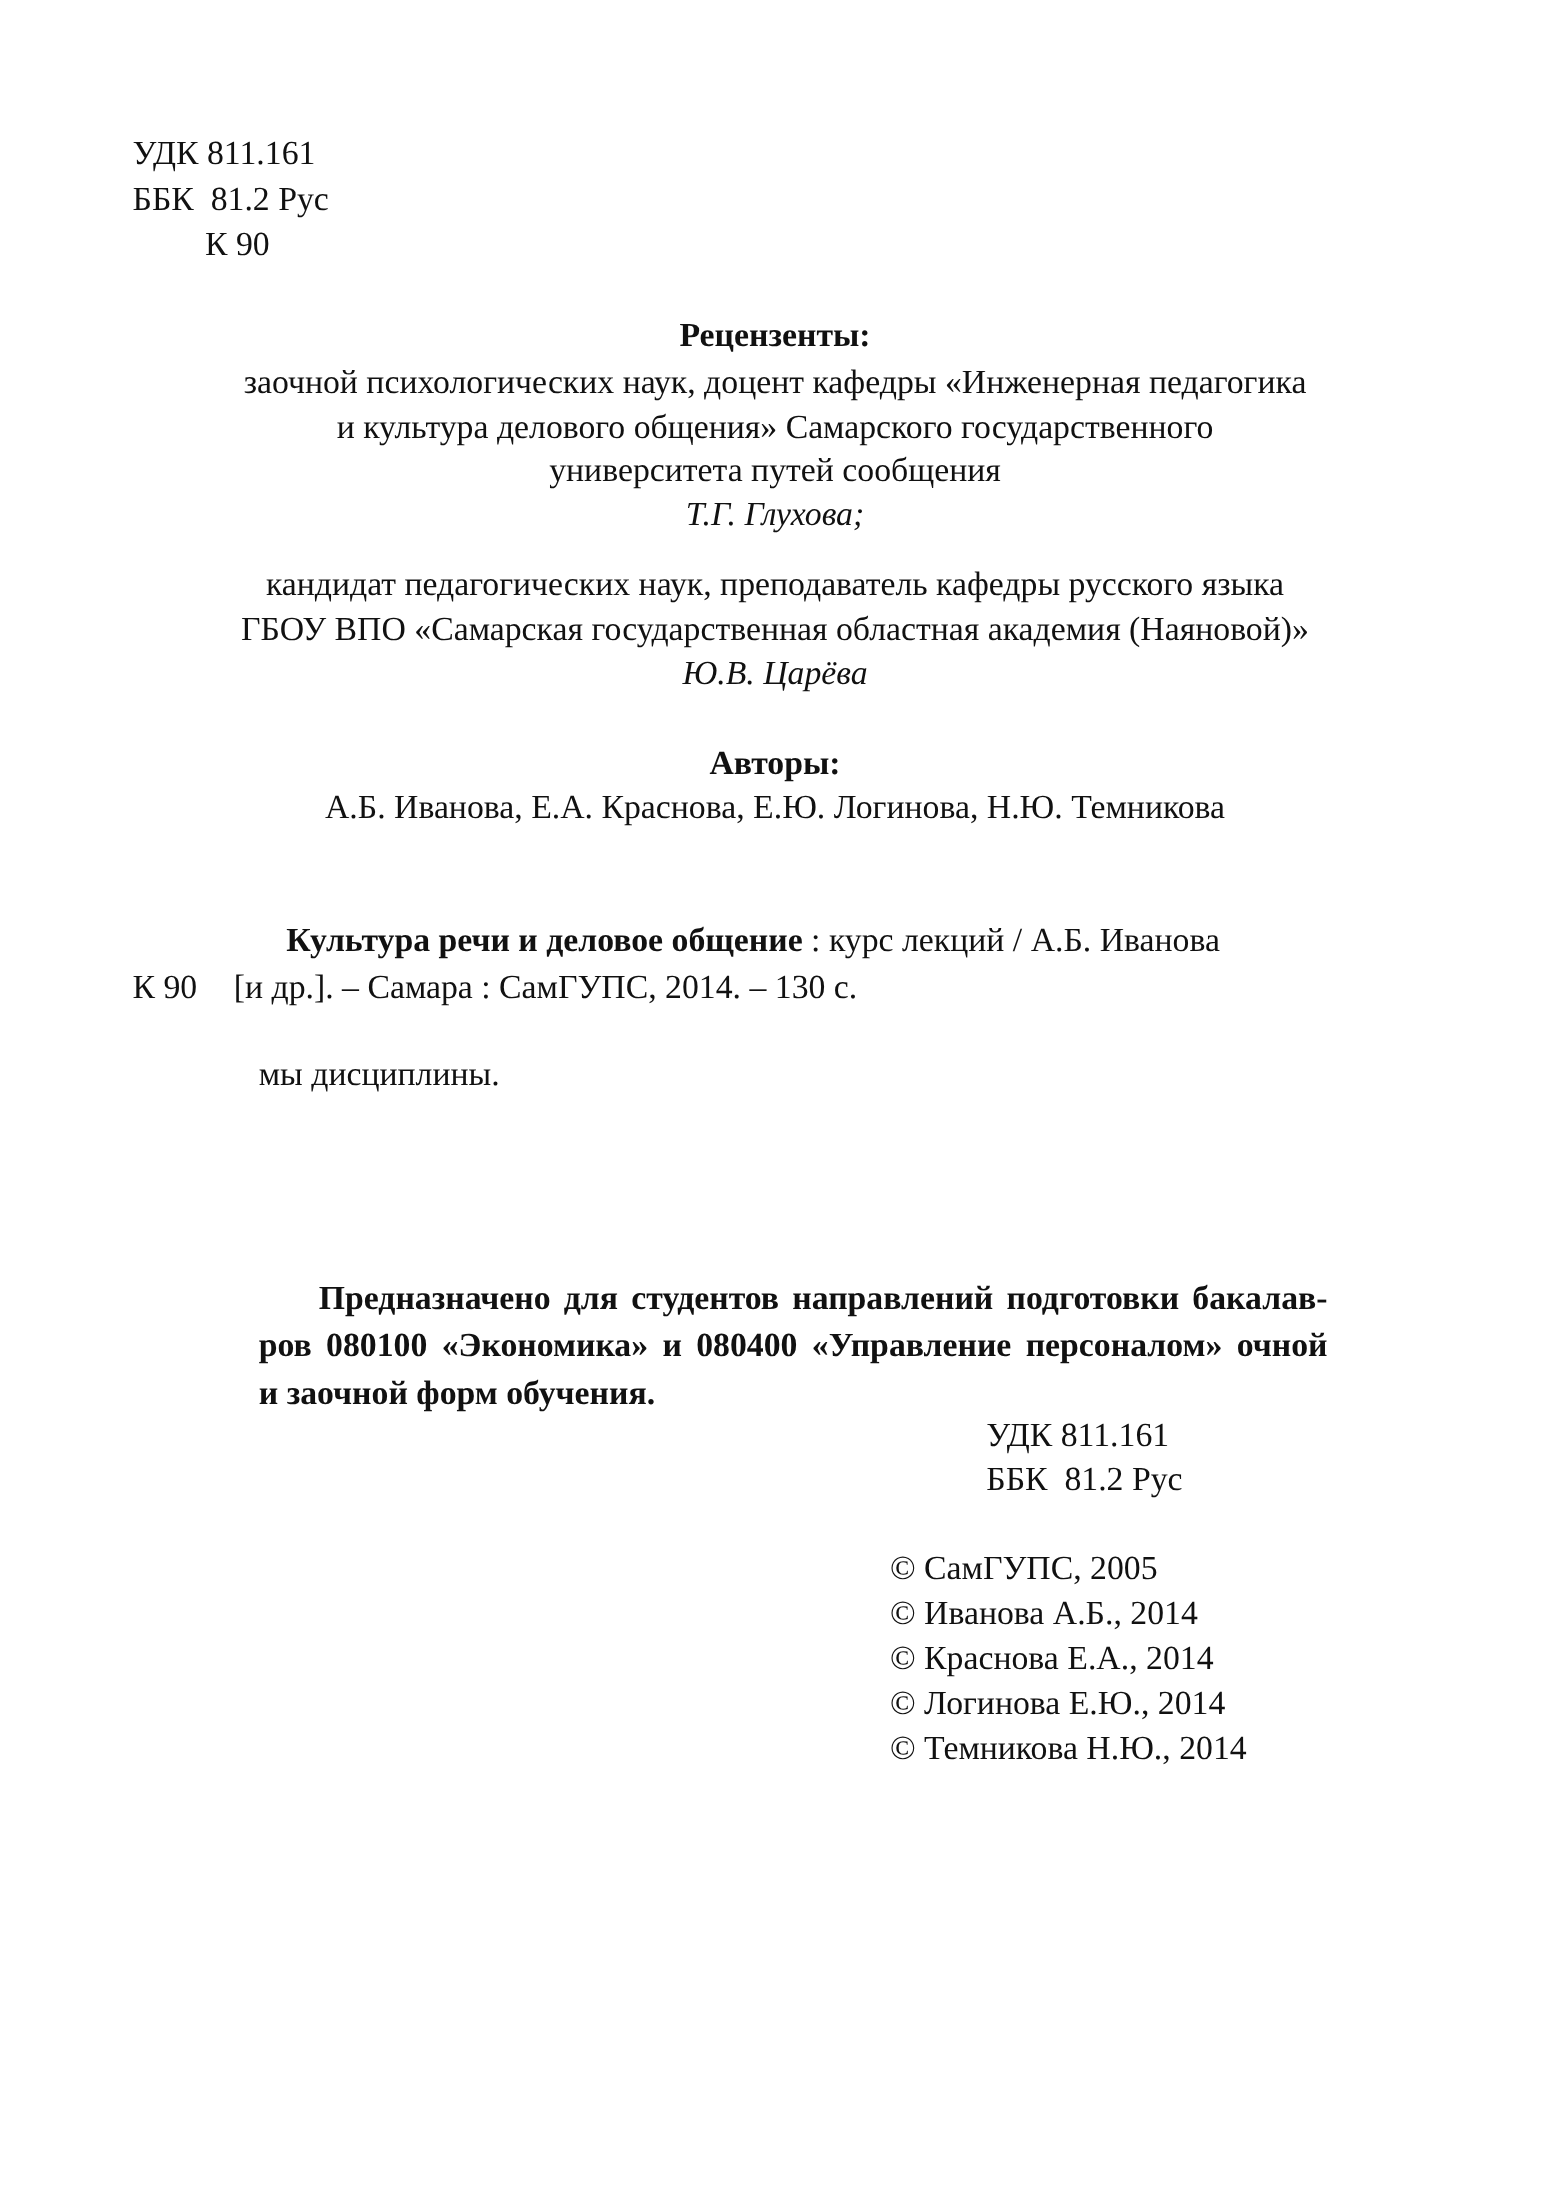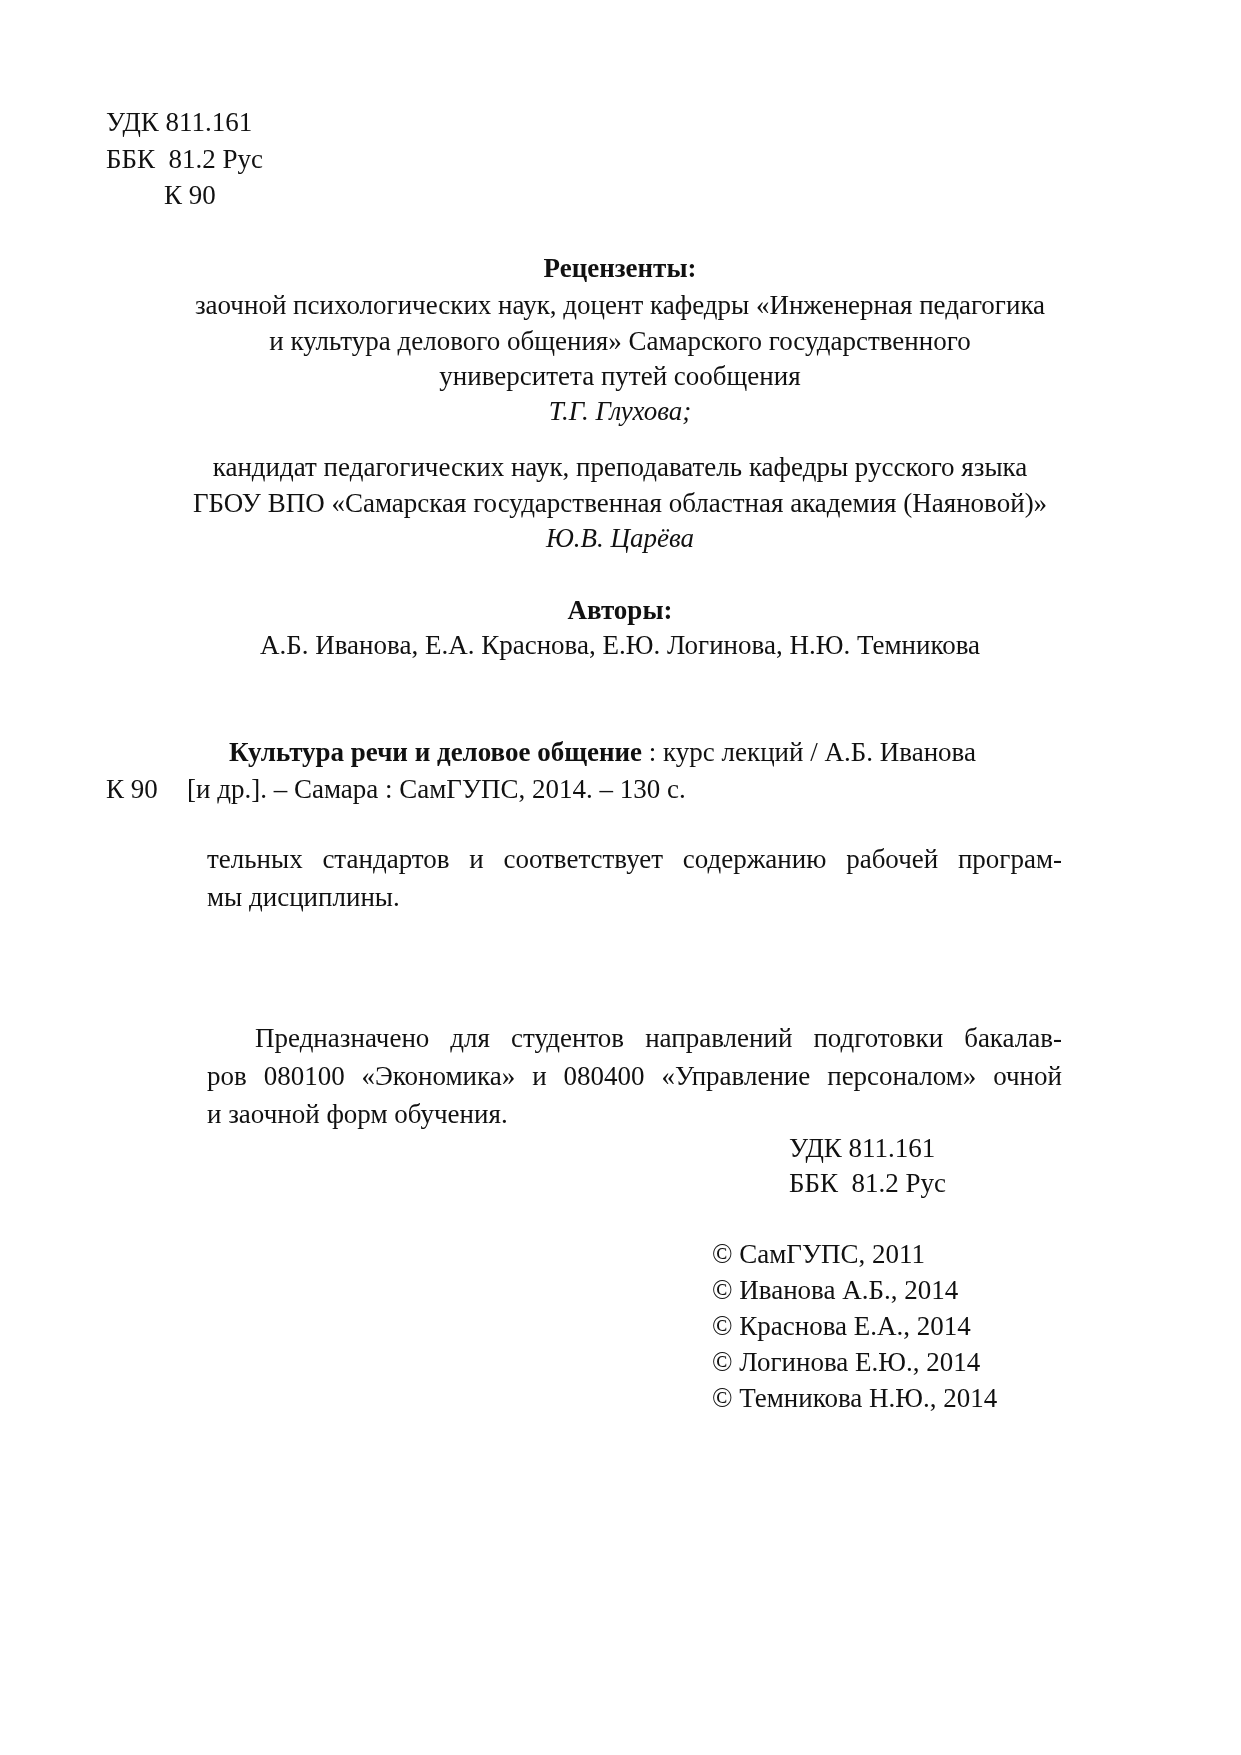"тельных стандартов и соответствует" span.line { html: <span>тельных стандартов и соответствует содержанию рабочей програм-</span> -> none }
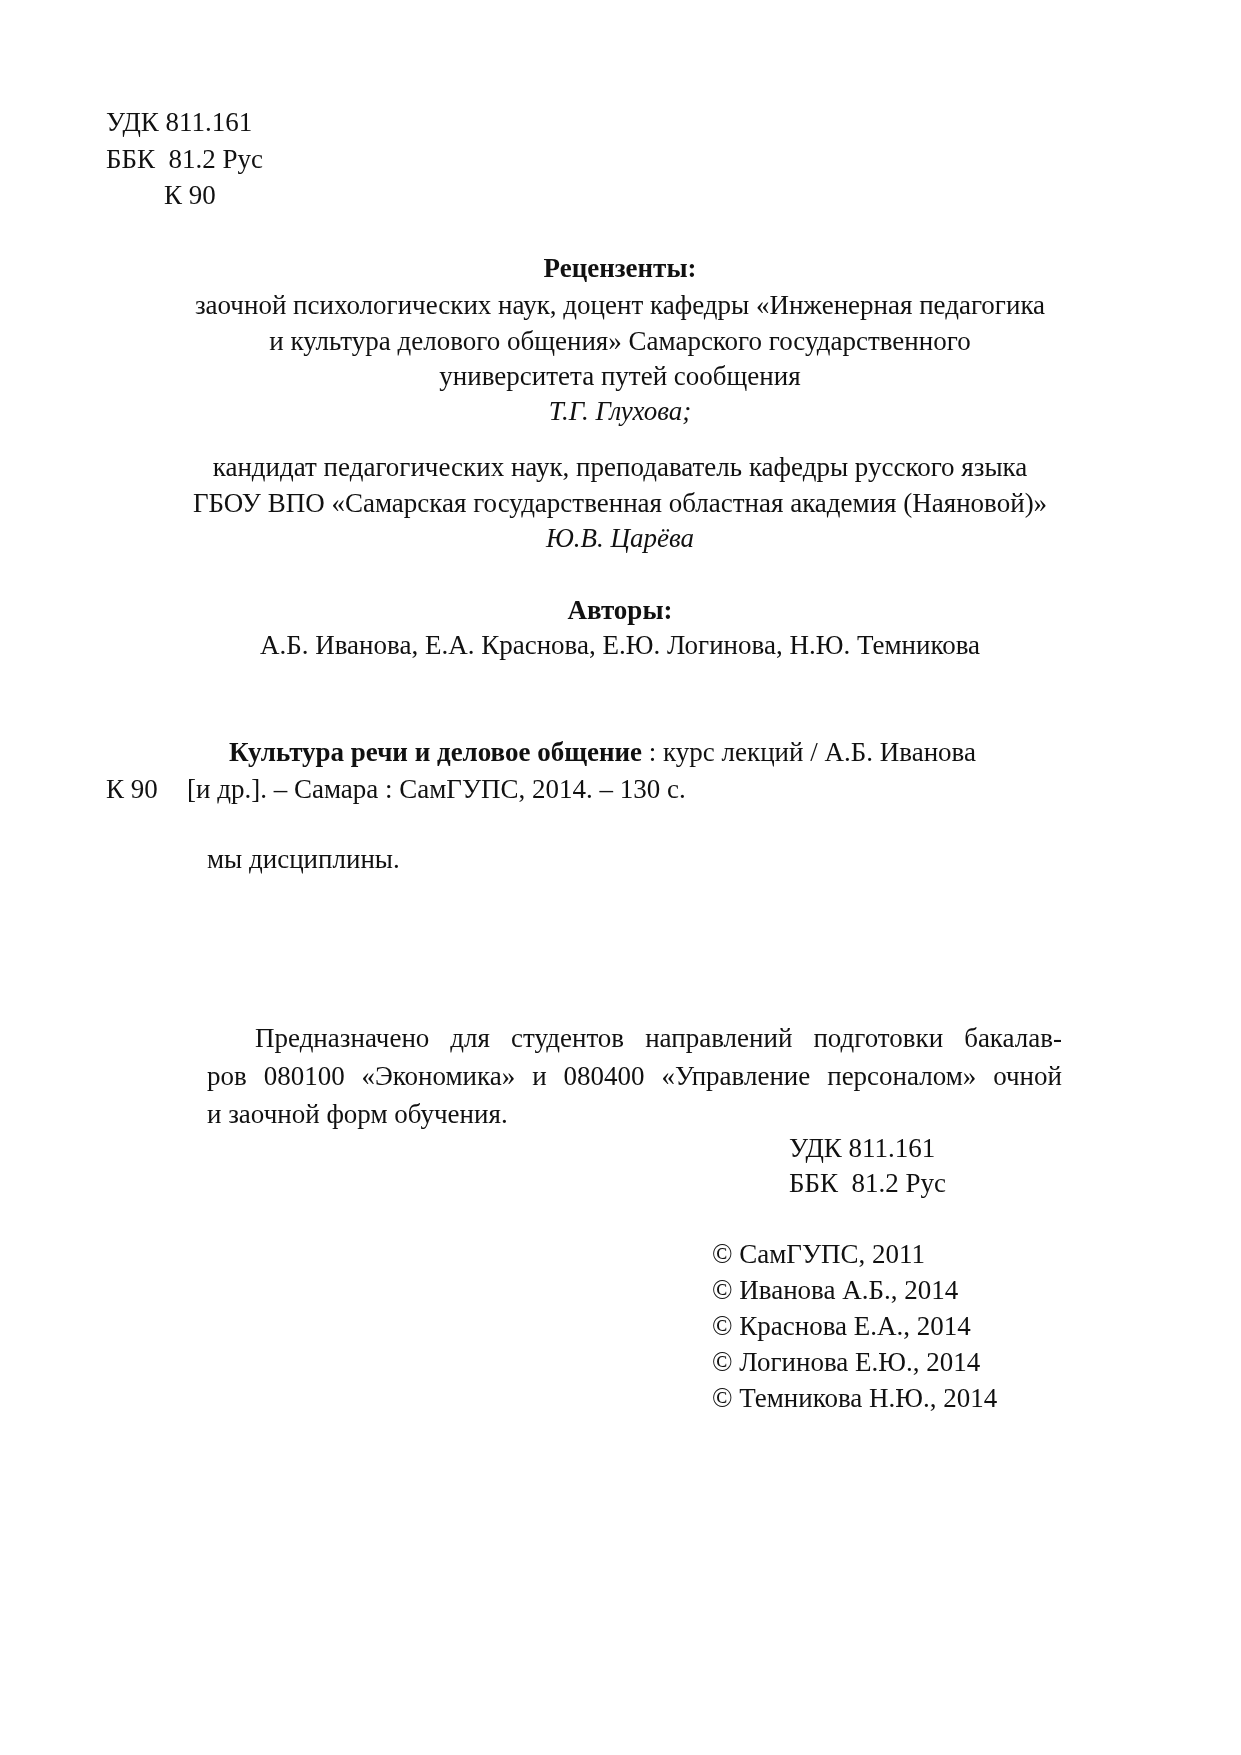"Предназначено для студентов направлений" div.para { font-weight: none -> bold }
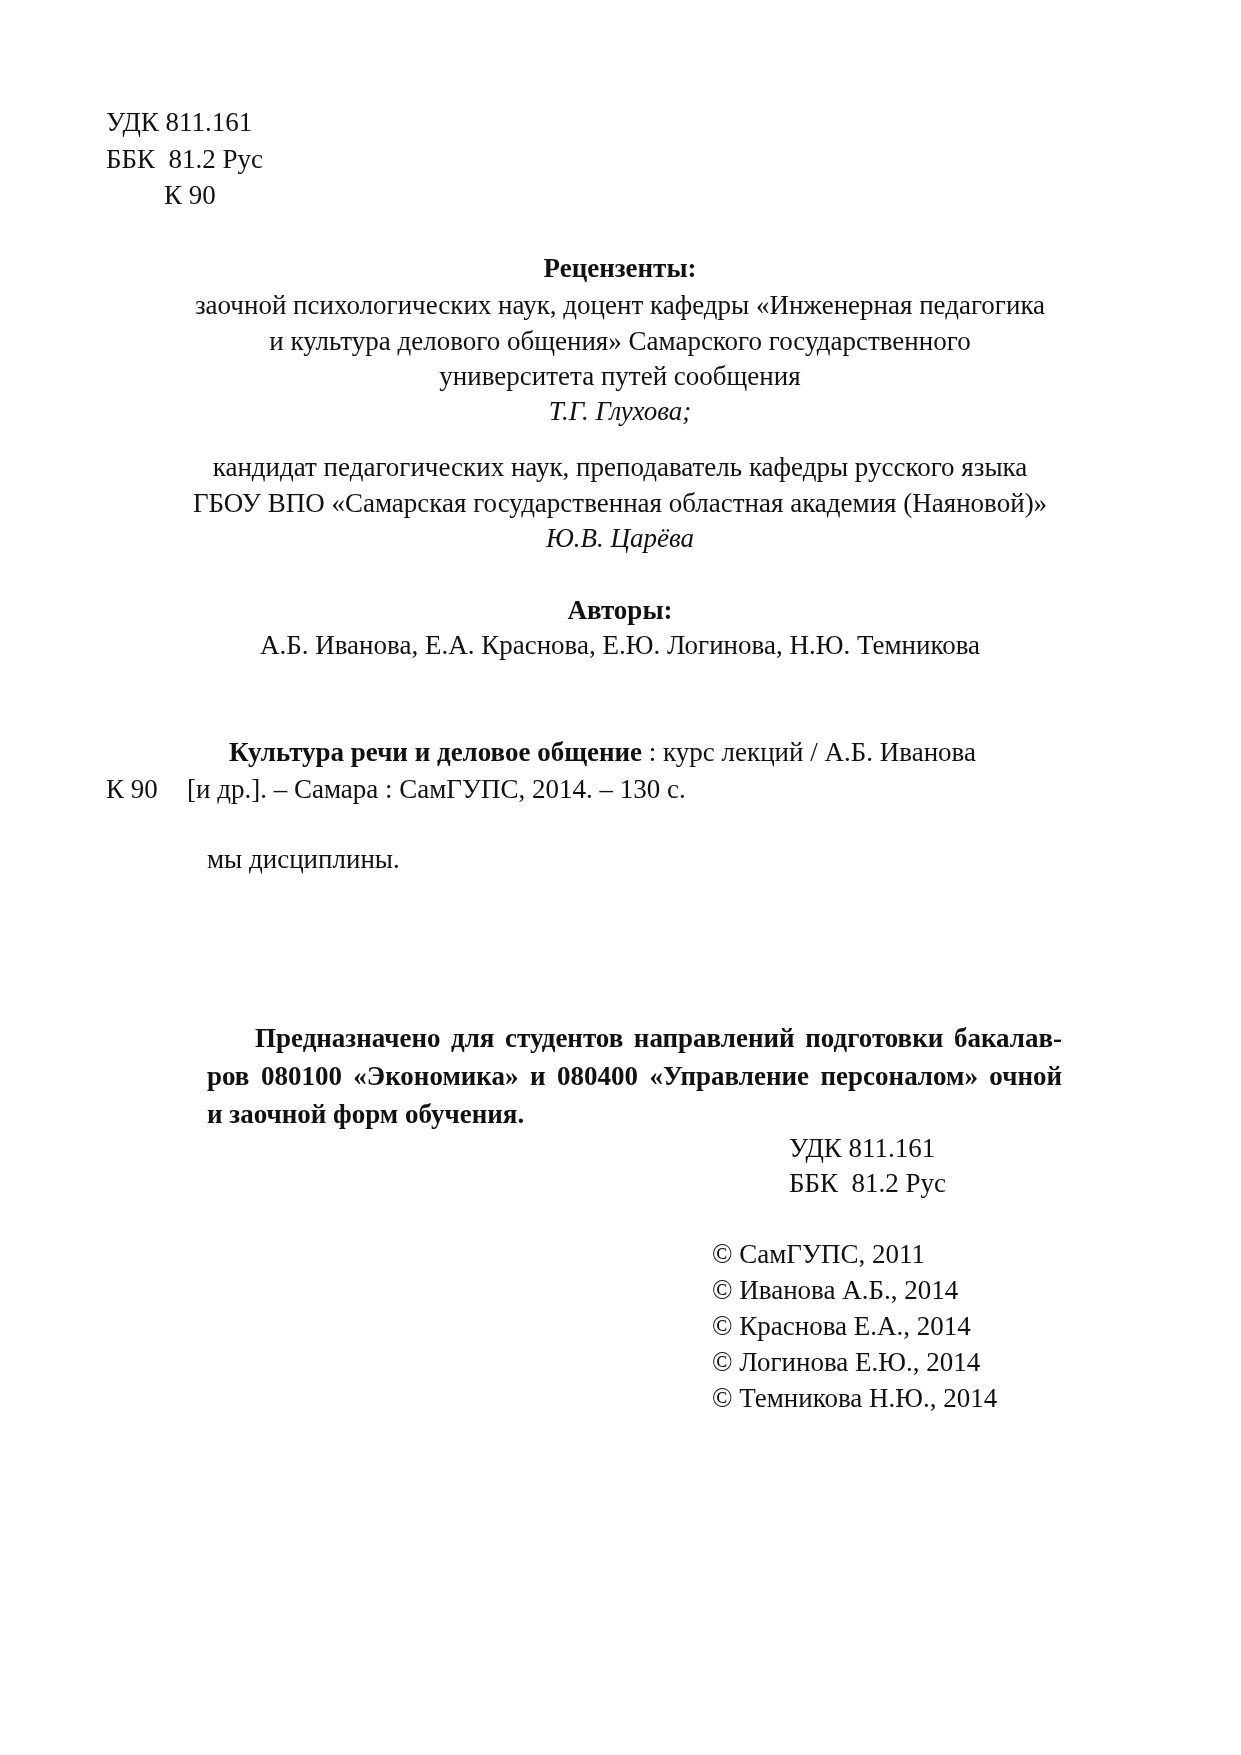"© СамГУПС, 2011" div.abs { text: 2011 -> 2005 }
